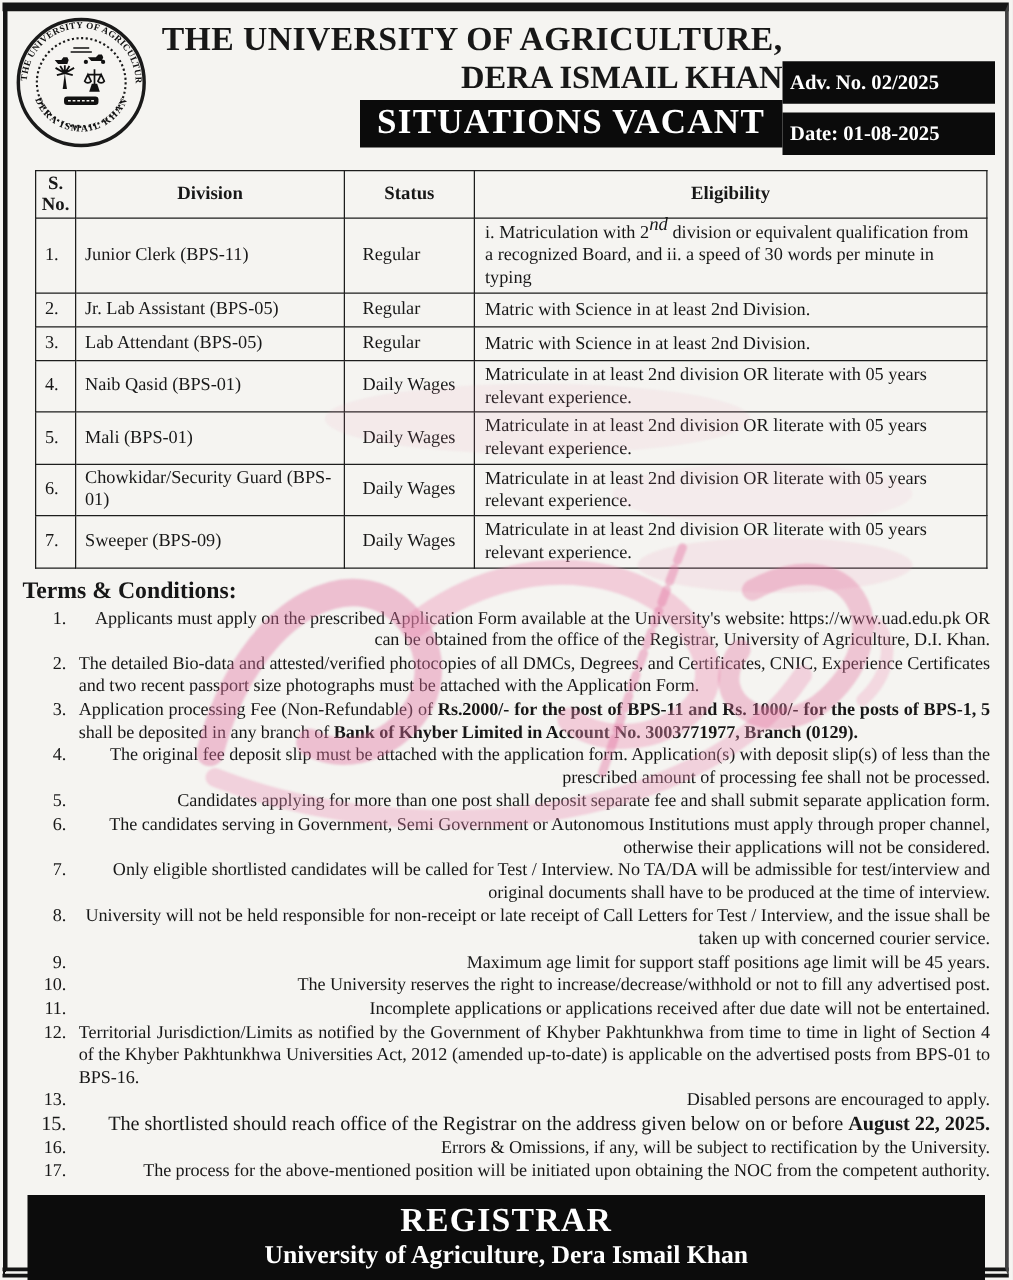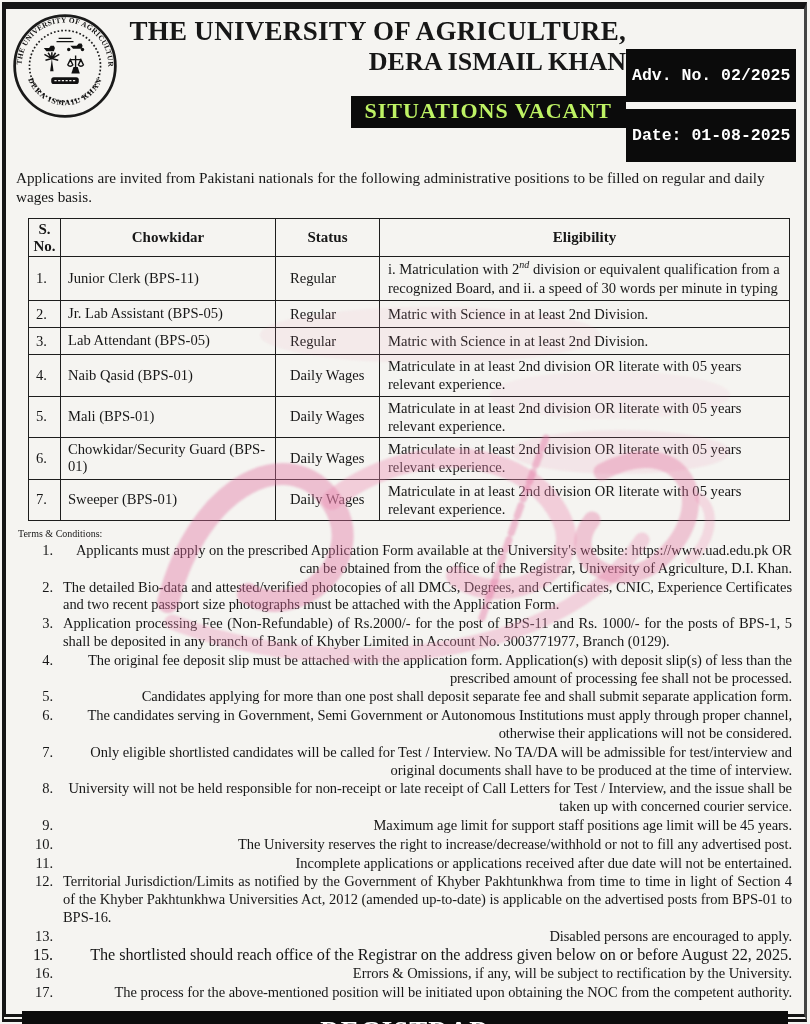"Adv. No. 02/2025" .adv-box { font-family: Liberation Mono, monospace -> Liberation Serif, serif; padding: 17px 6px -> 7px 6px }
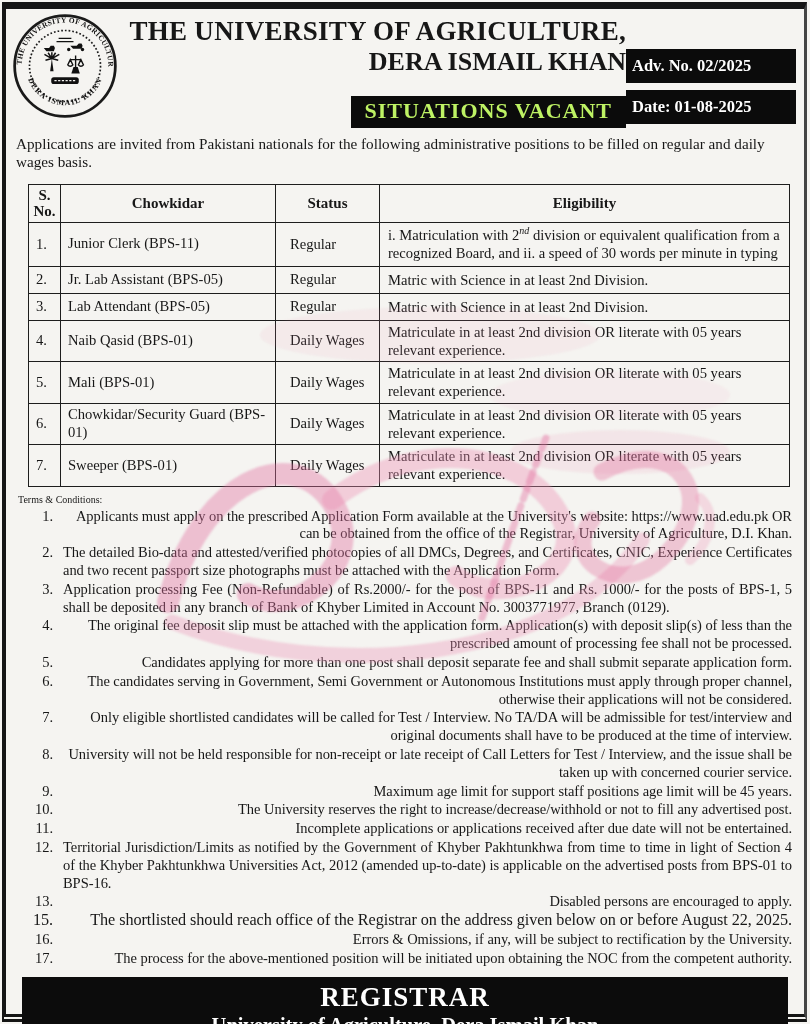"SITUATIONS VACANT" .banner { color: #bef264 -> #ffffff; font-size: 22px -> 28px; margin-top: 20px -> 4px }
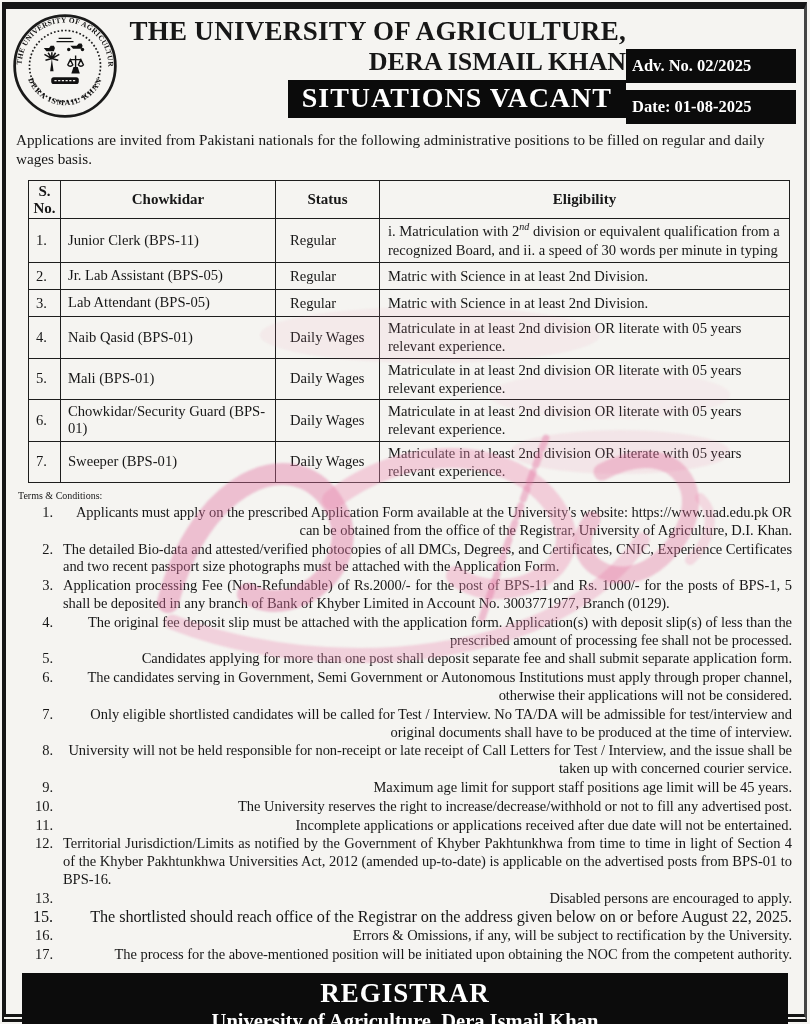"Applications are invited from Pakistani" p.intro { html: <p>Applications are invited from Pakistani nationals for the following administrative positions to be filled on regular and daily wages basis.</p> -> none }
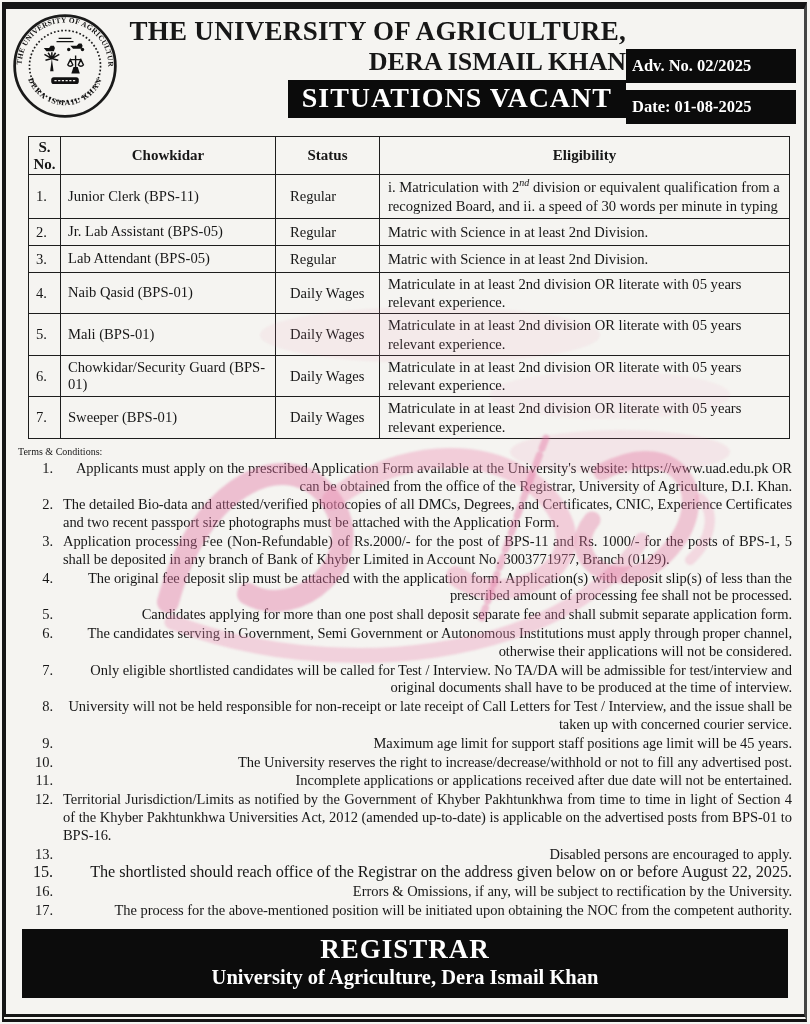"Chowkidar" th { text: Chowkidar -> Division }
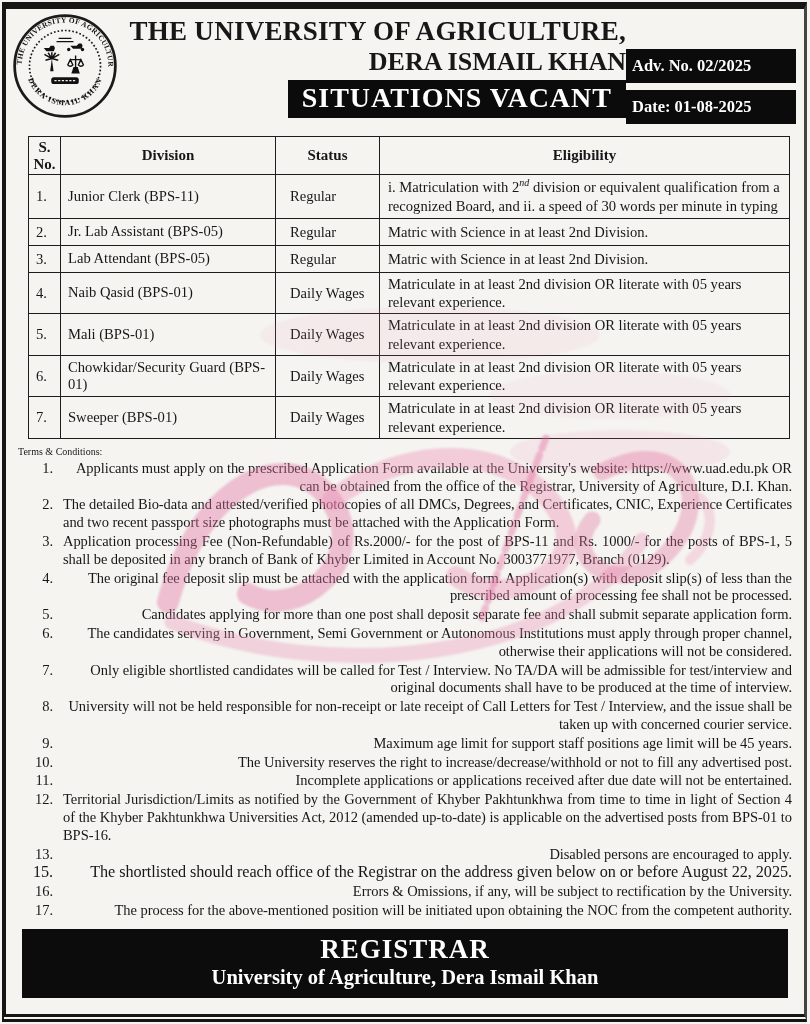"nd" td.c-elig sup { font-size: 10px -> 15px }
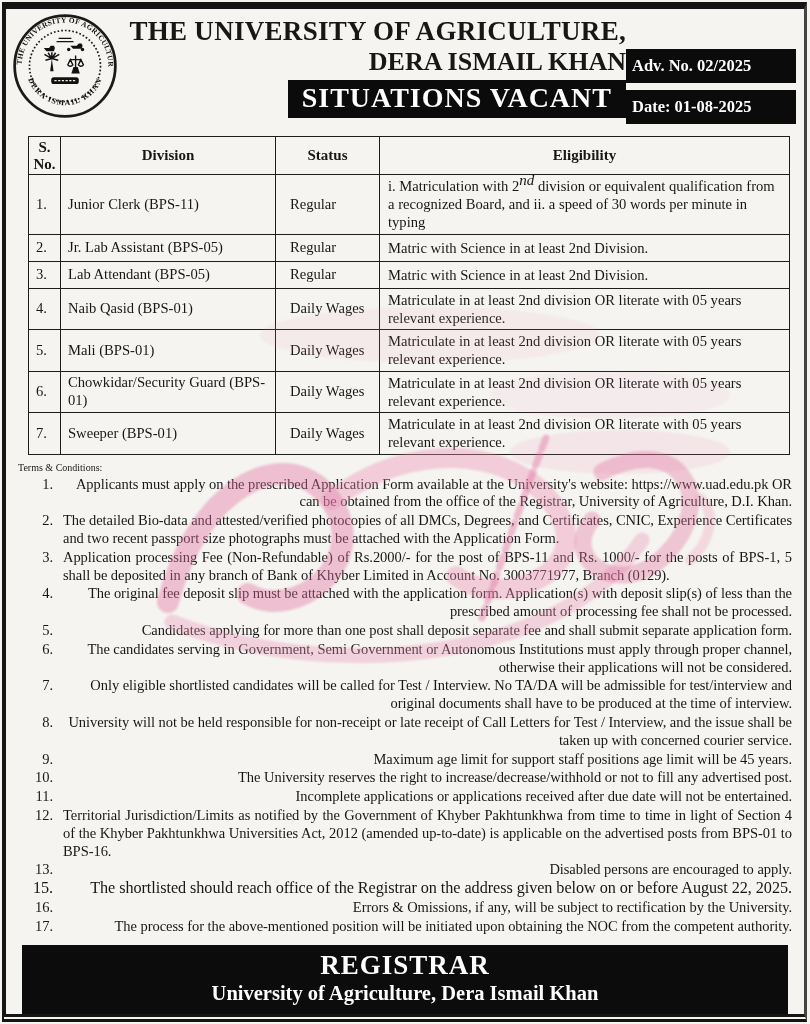"Sweeper (BPS-01)" td.c-pos { text: BPS-01 -> BPS-09 }
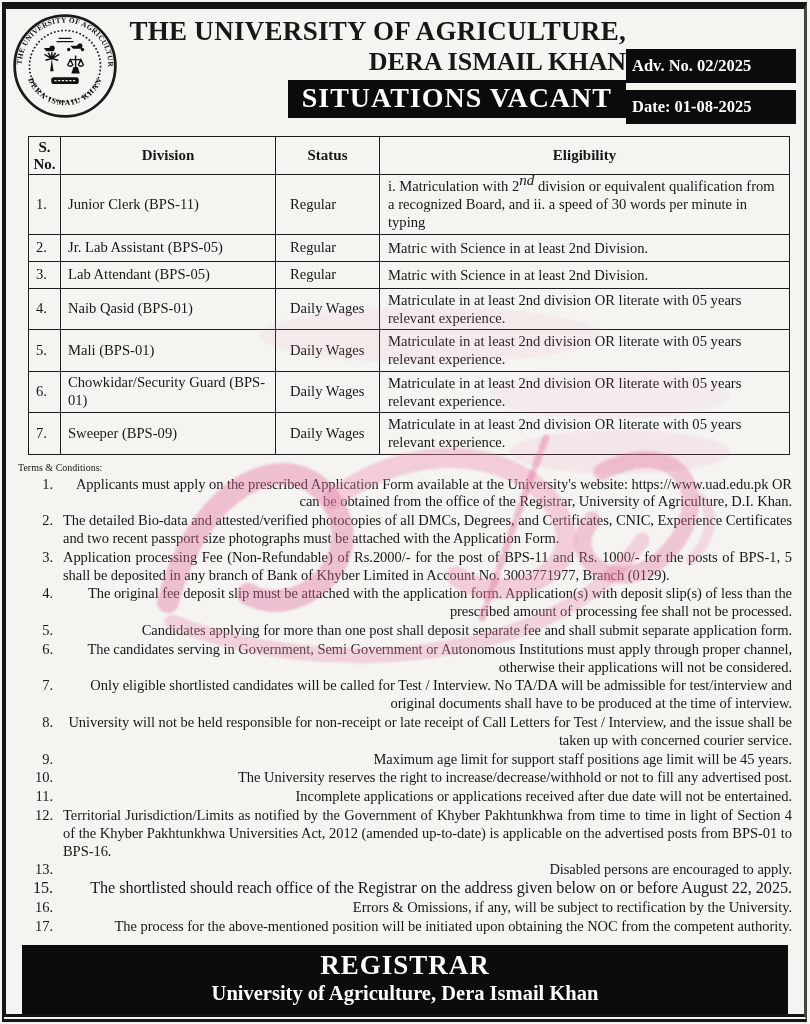"Terms & Conditions:" .terms-head { font-size: 10px -> 19px; font-weight: normal -> bold }
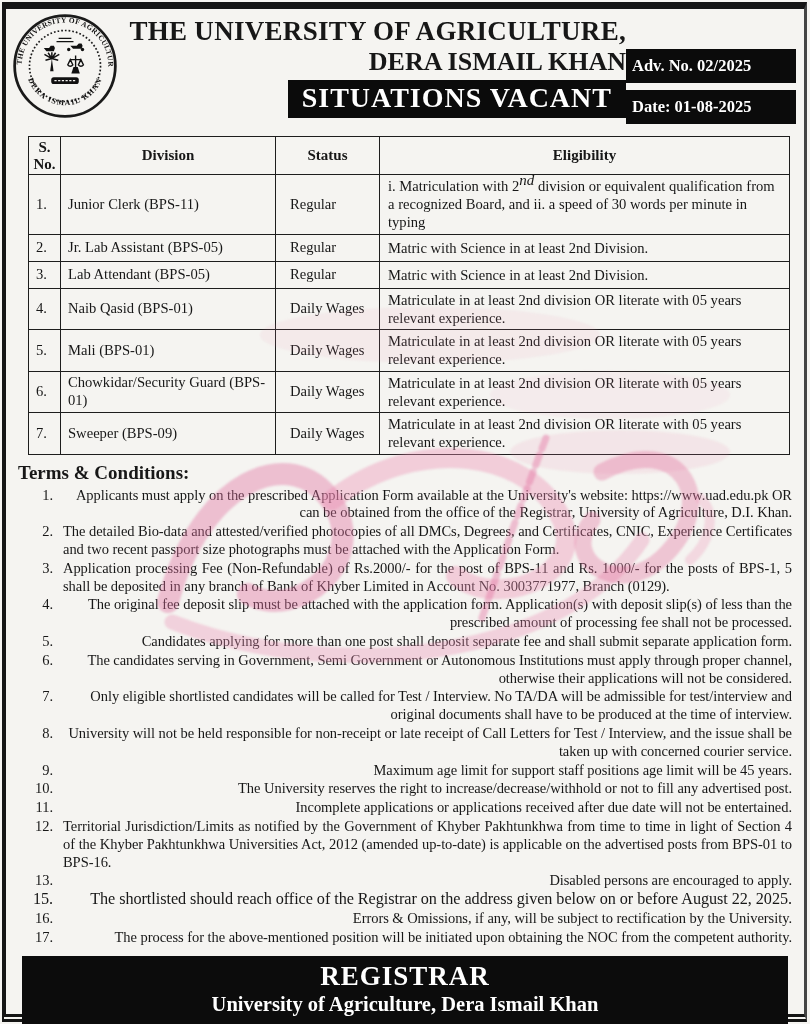"Rs.2000/- for the post of" .b { font-weight: normal -> bold }
